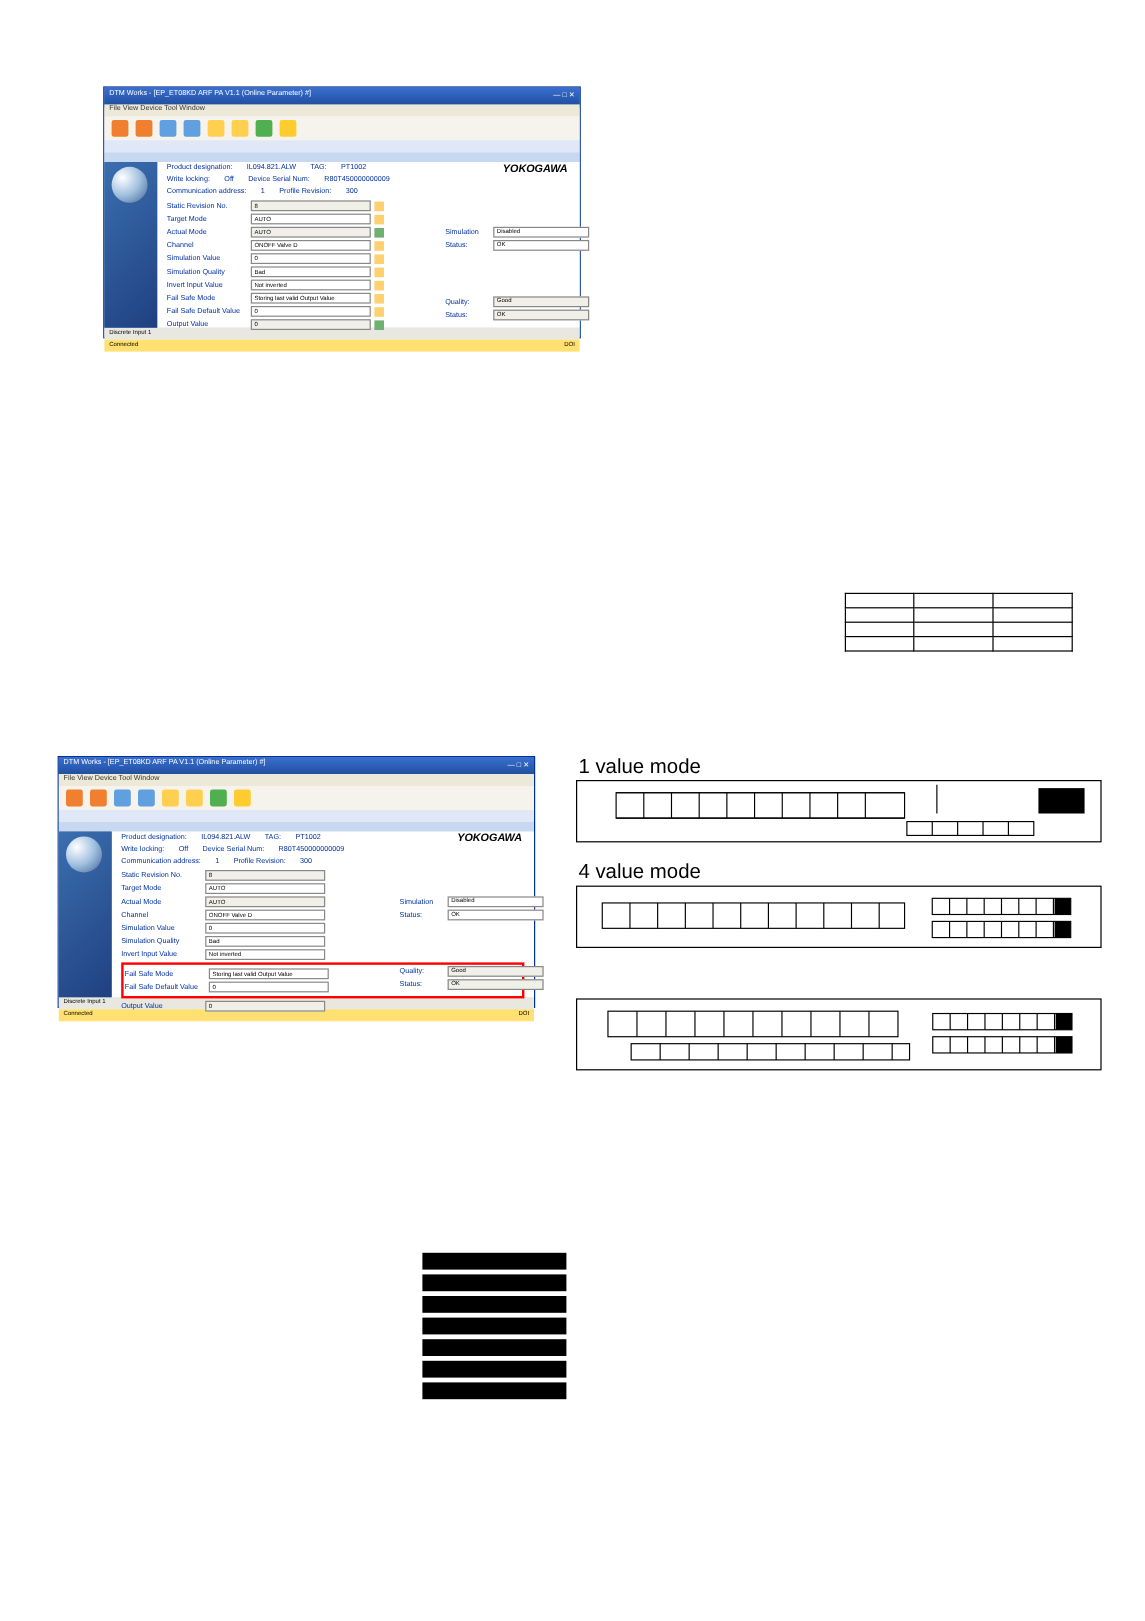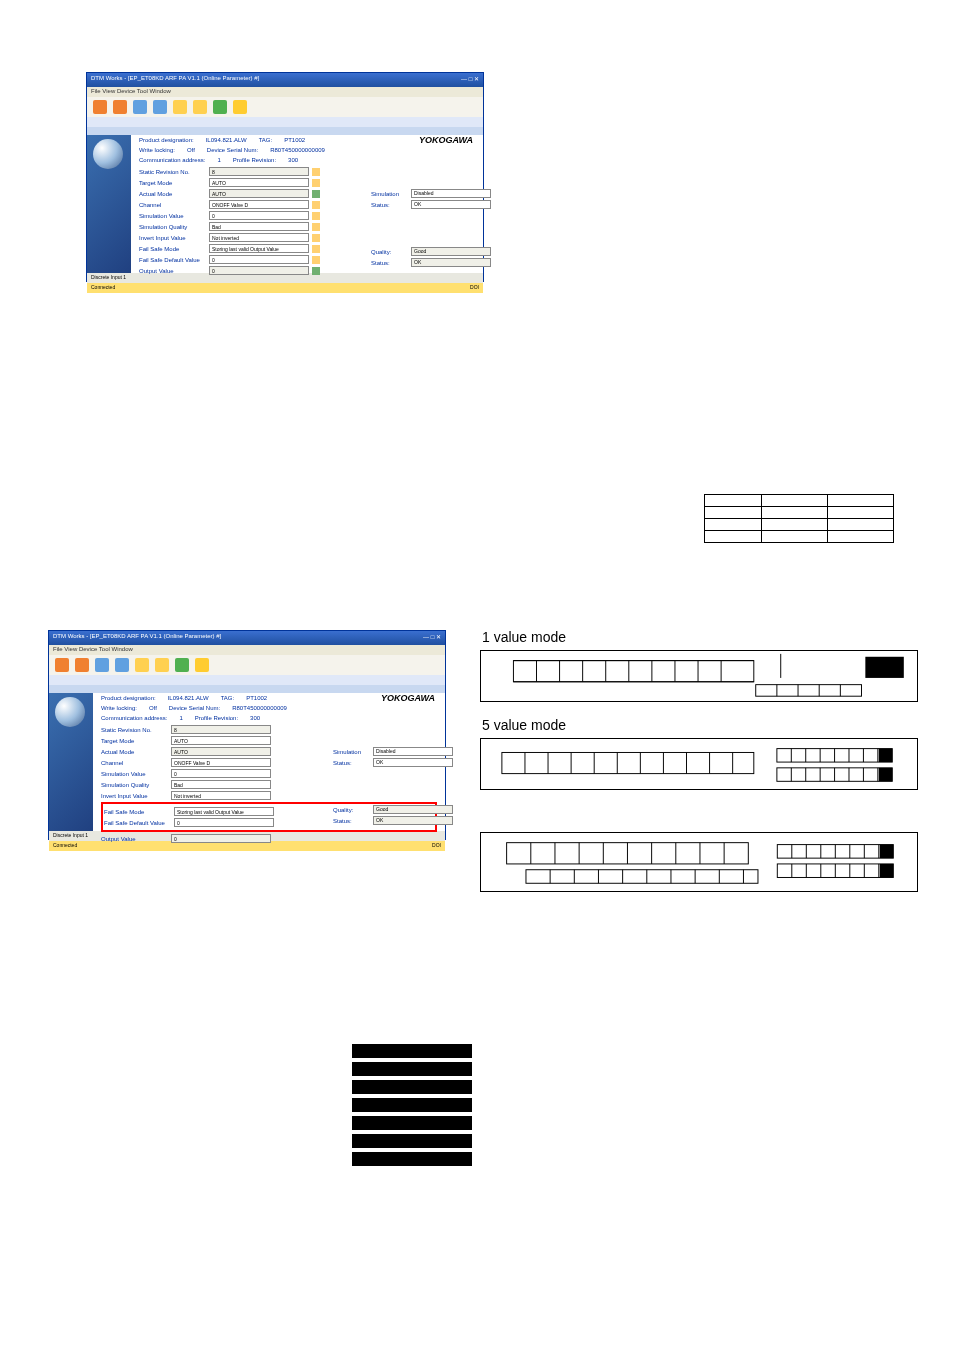"1 value mode" .value-mode-label { font-size: 14px -> 17px }
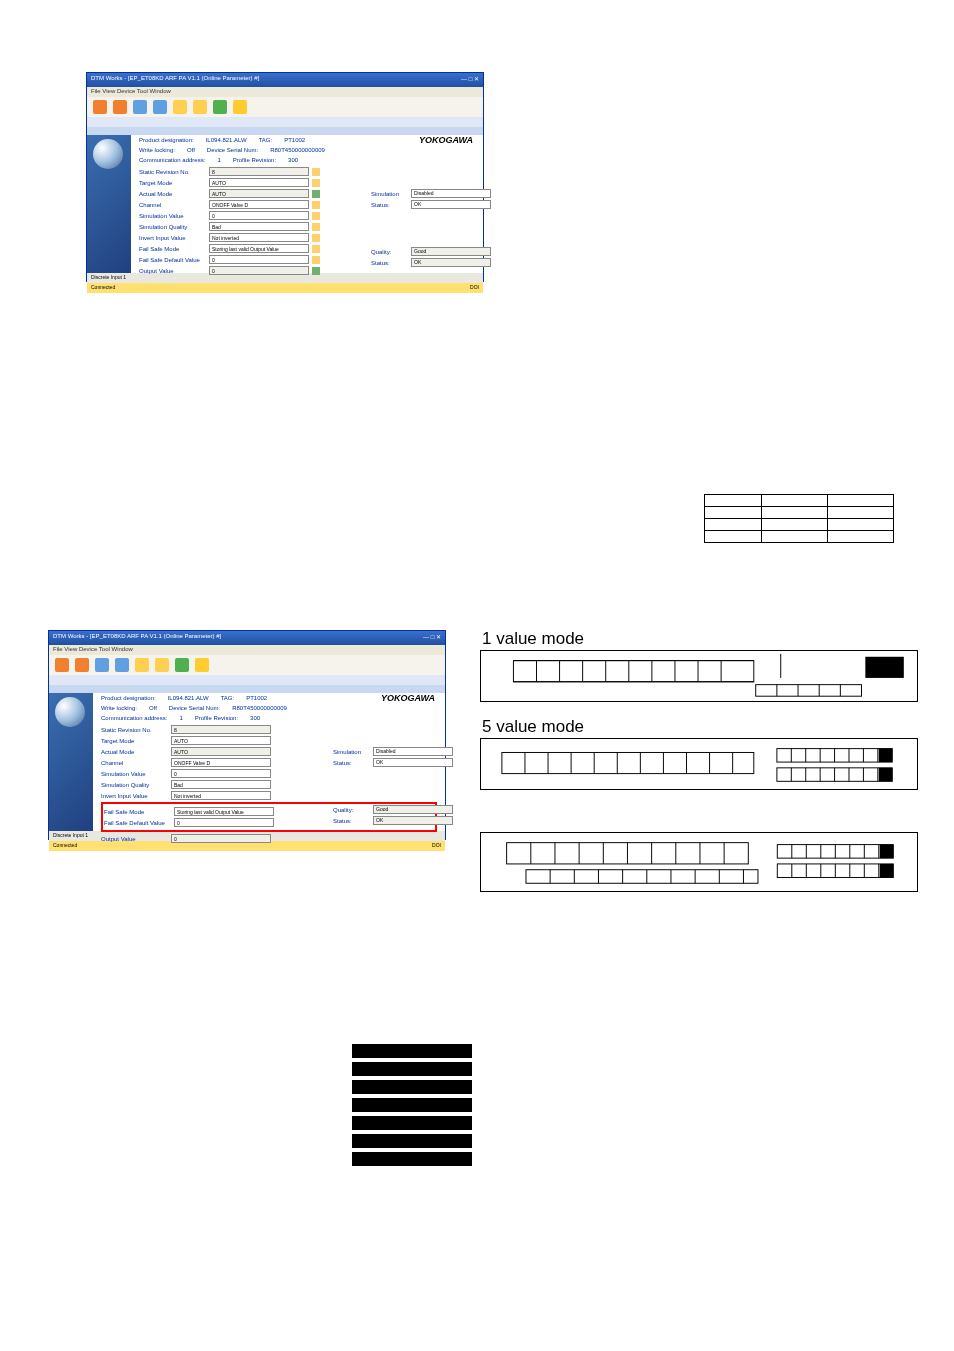"5 value mode" div.value-mode-label { text: 5 -> 4 }
